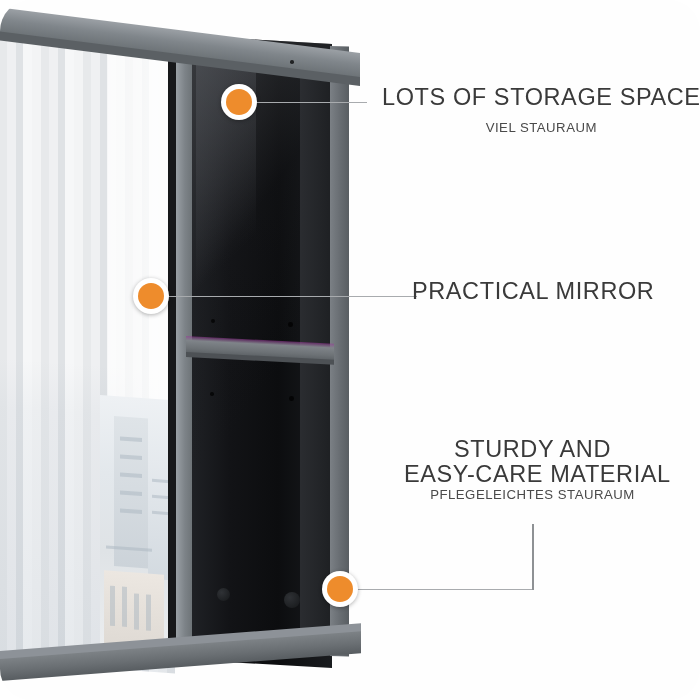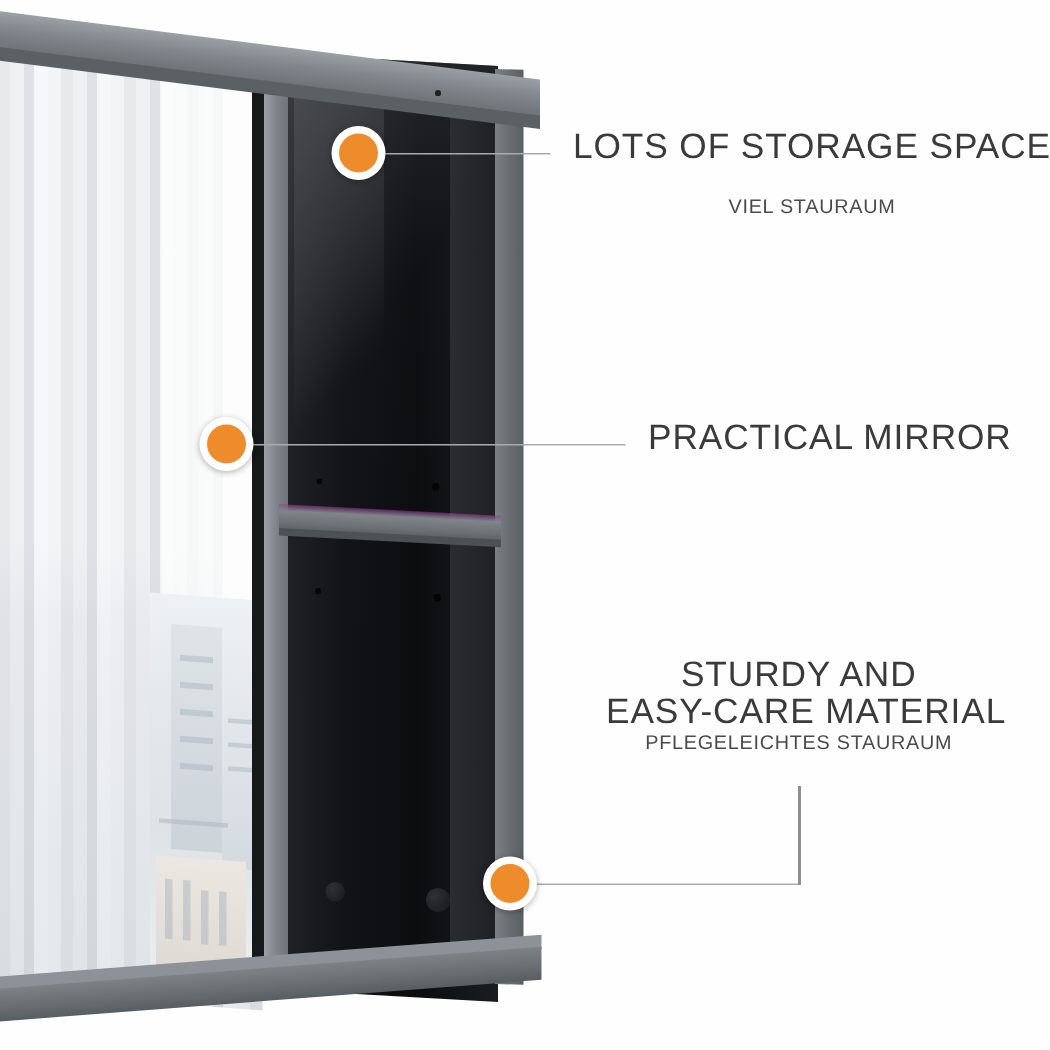"LOTS OF STORAGE SPACE" #stage { border-radius: none -> 31px }
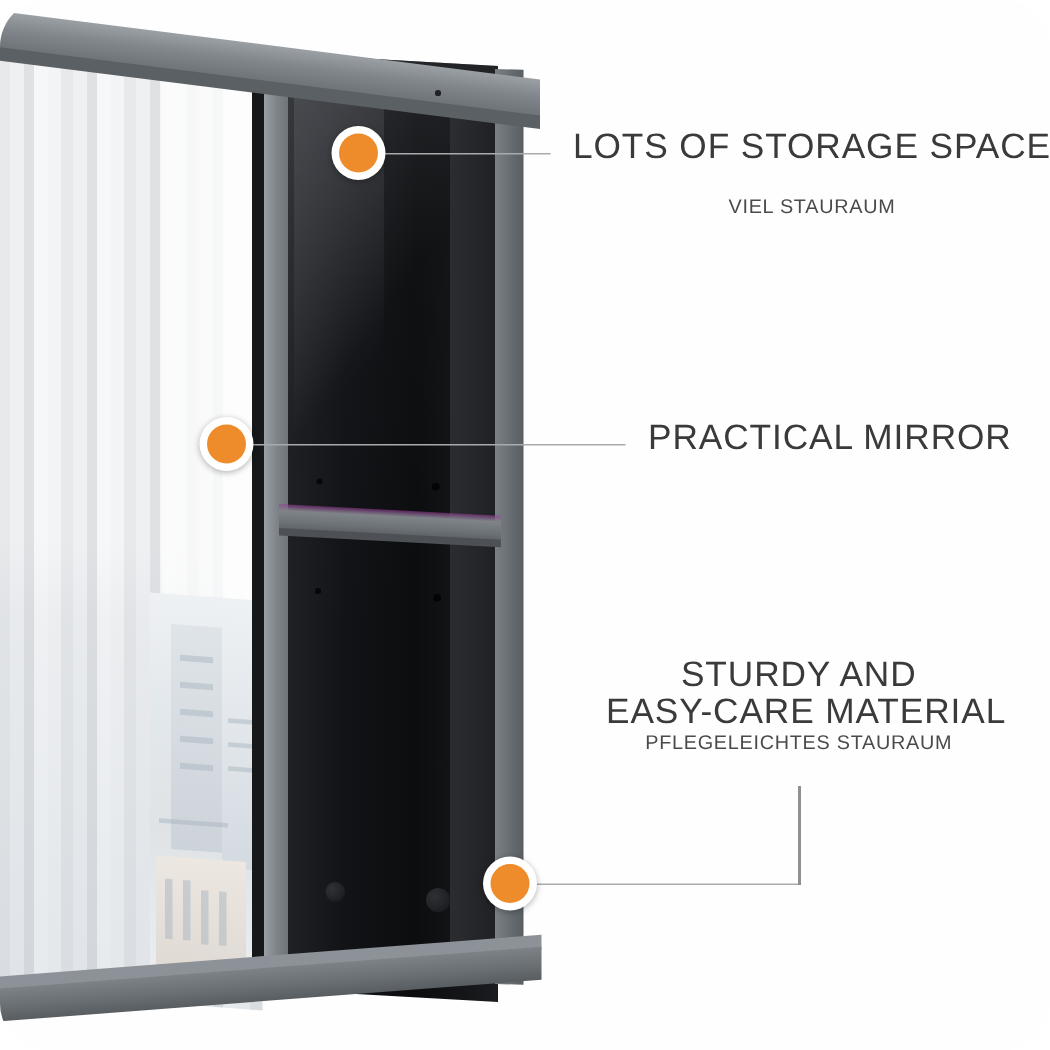"VIEL STAURAUM" .c-sub { margin-top: 20px -> 10px }
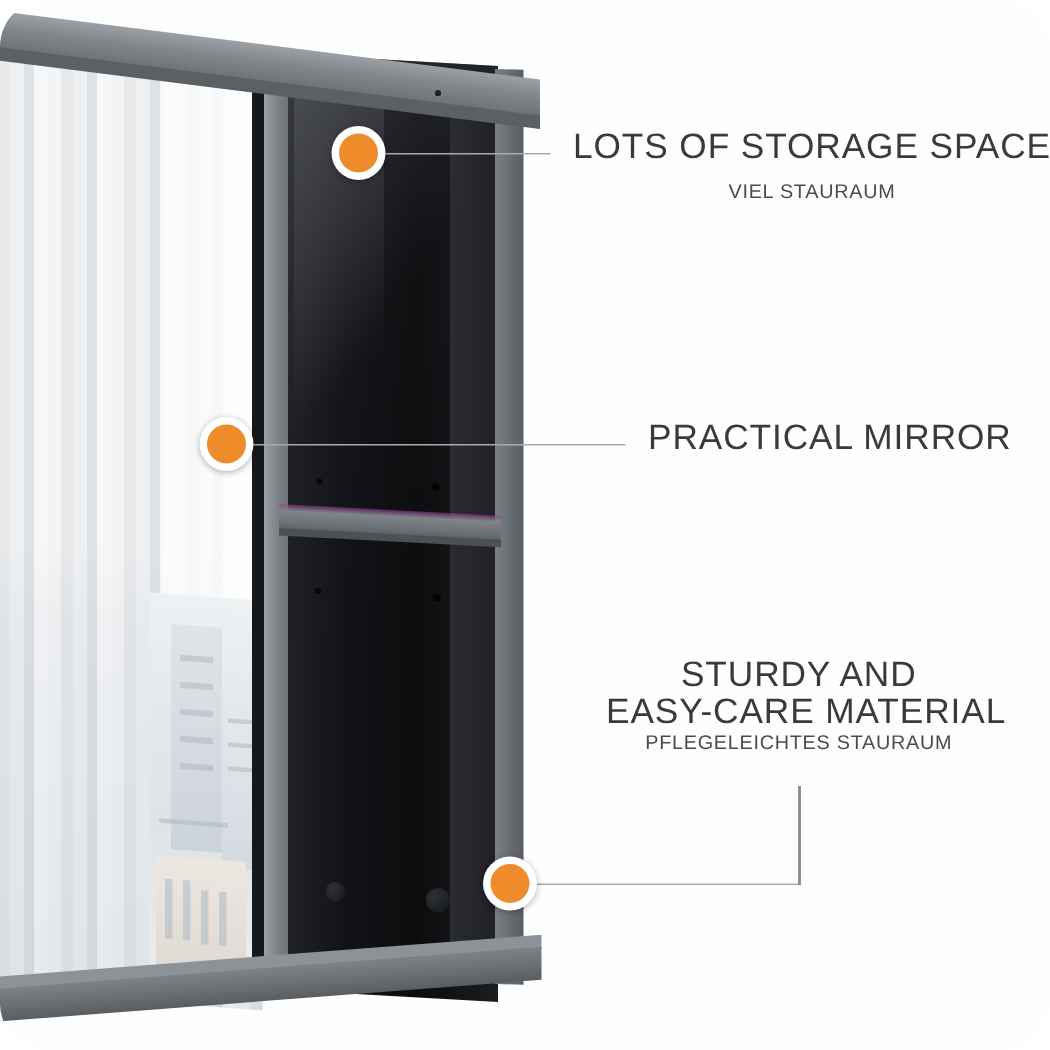"PRACTICAL MIRROR" div.callout { left: 432px -> 412px }
